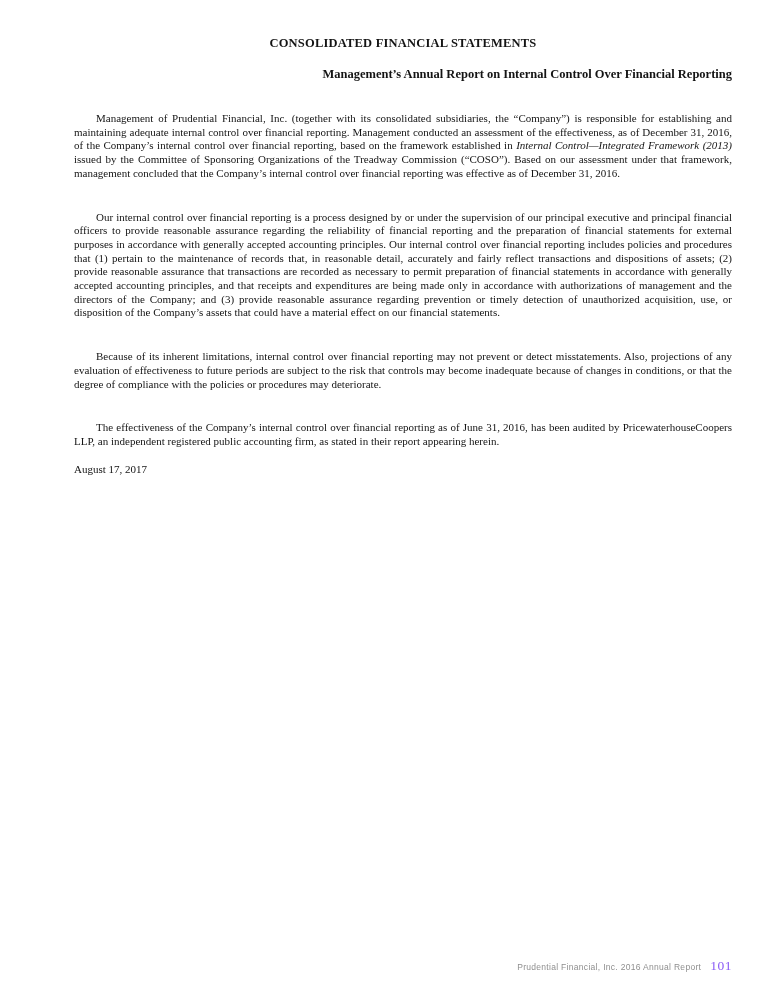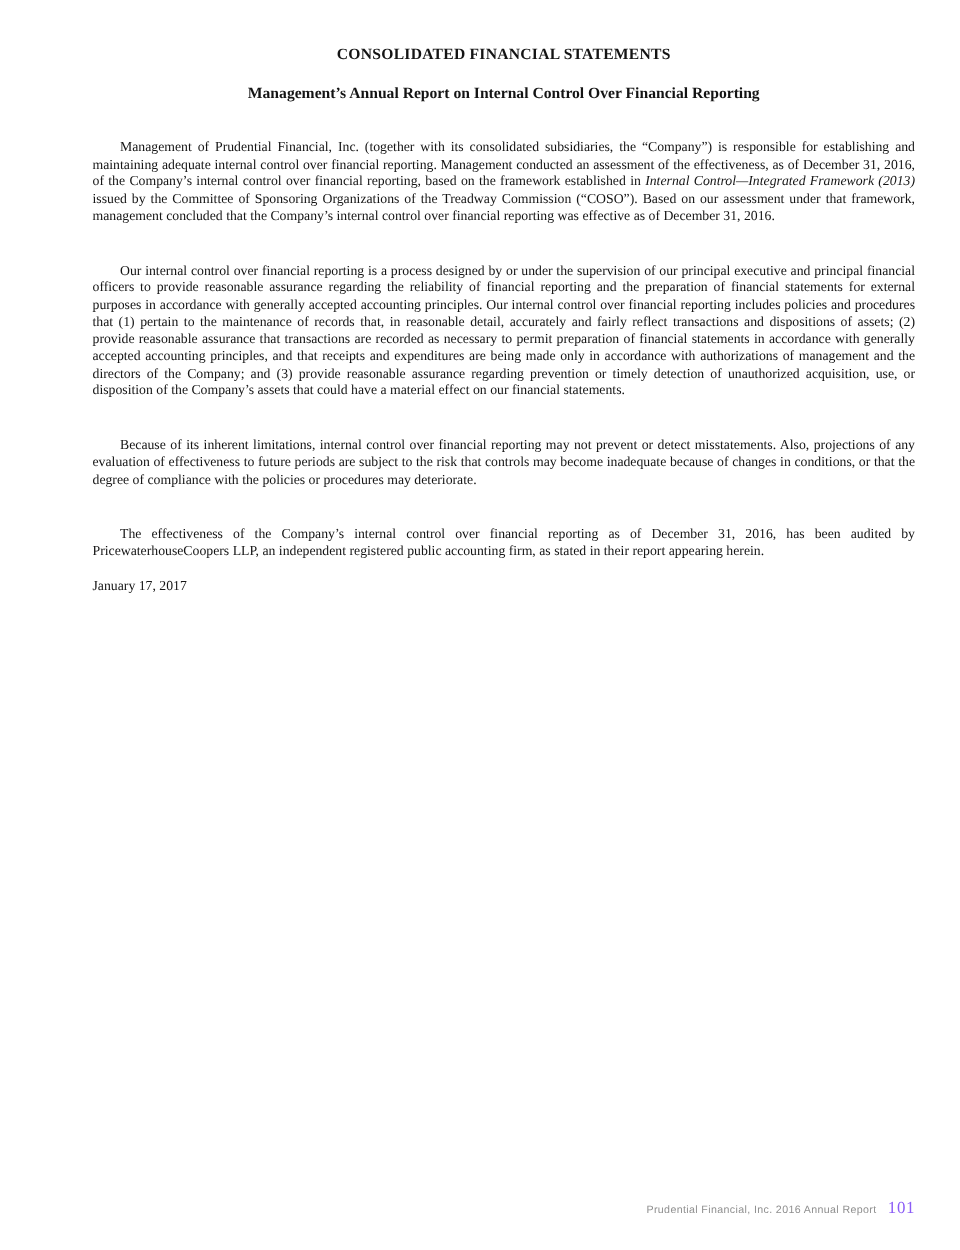"Management’s Annual Report on Internal" .doc-subtitle { text-align: center -> right }
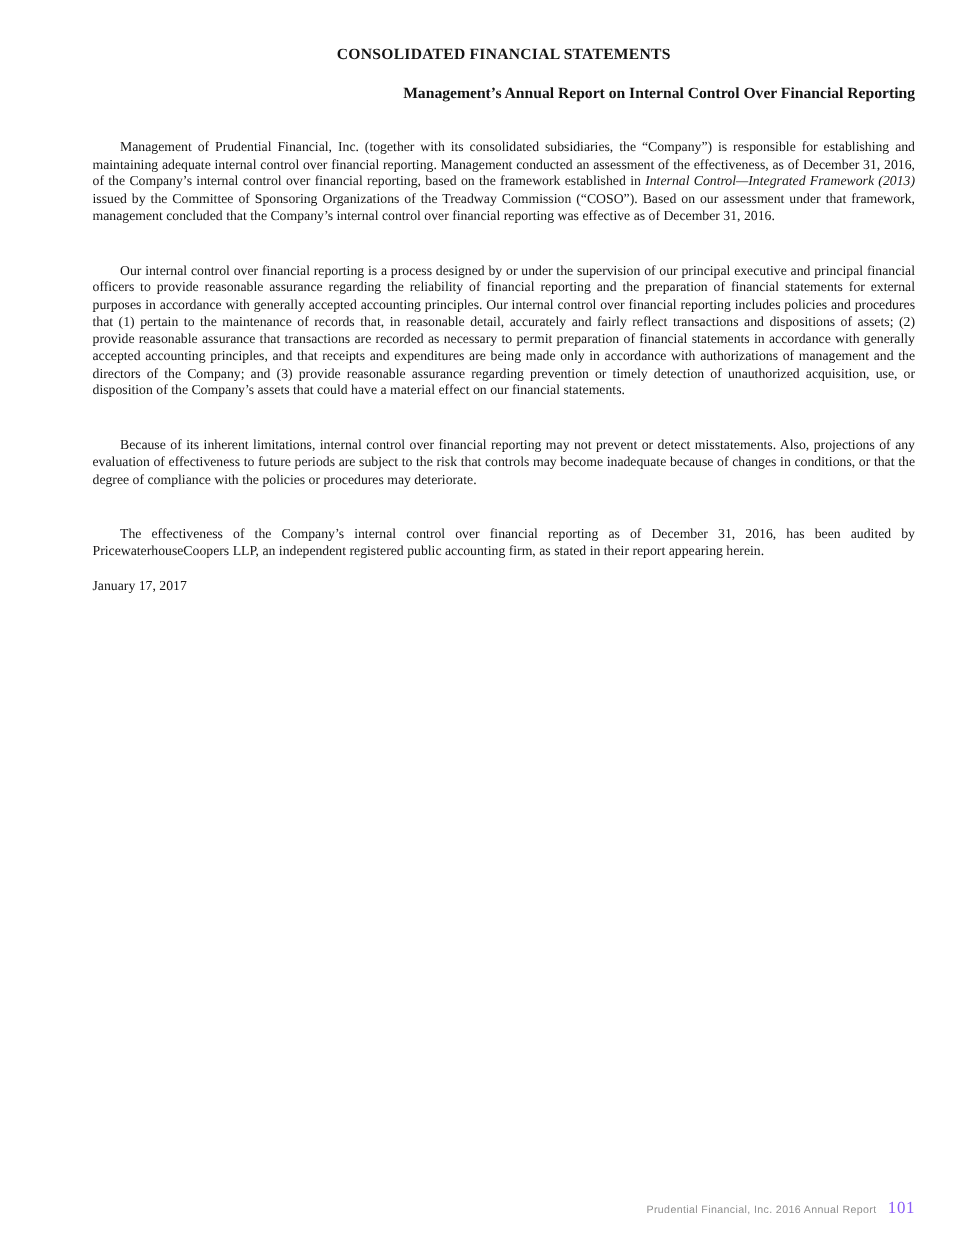"The effectiveness of the Company’s" p.para { text: December -> June }
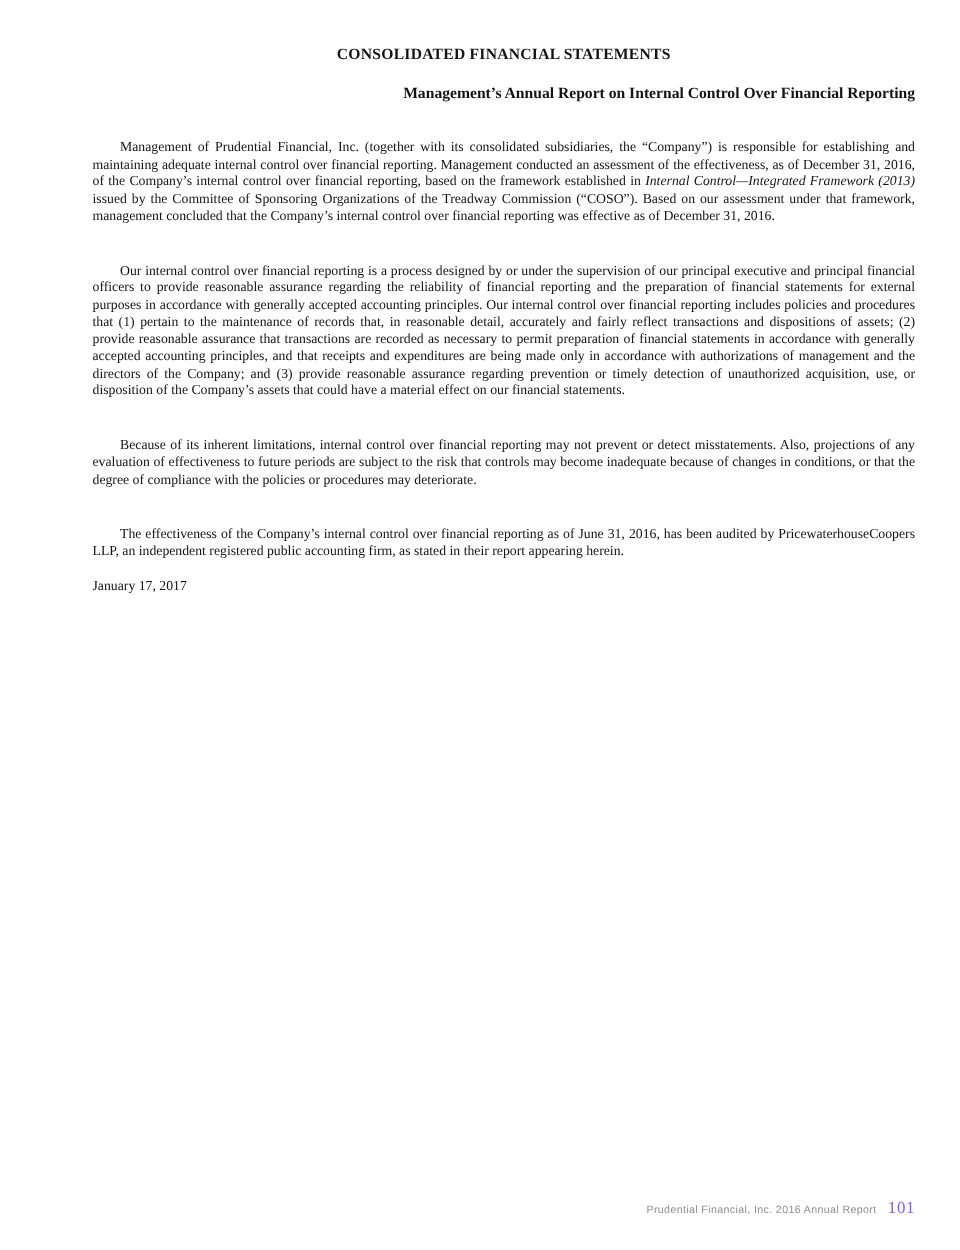"January 17, 2017" p.date-line { text: January -> August }
